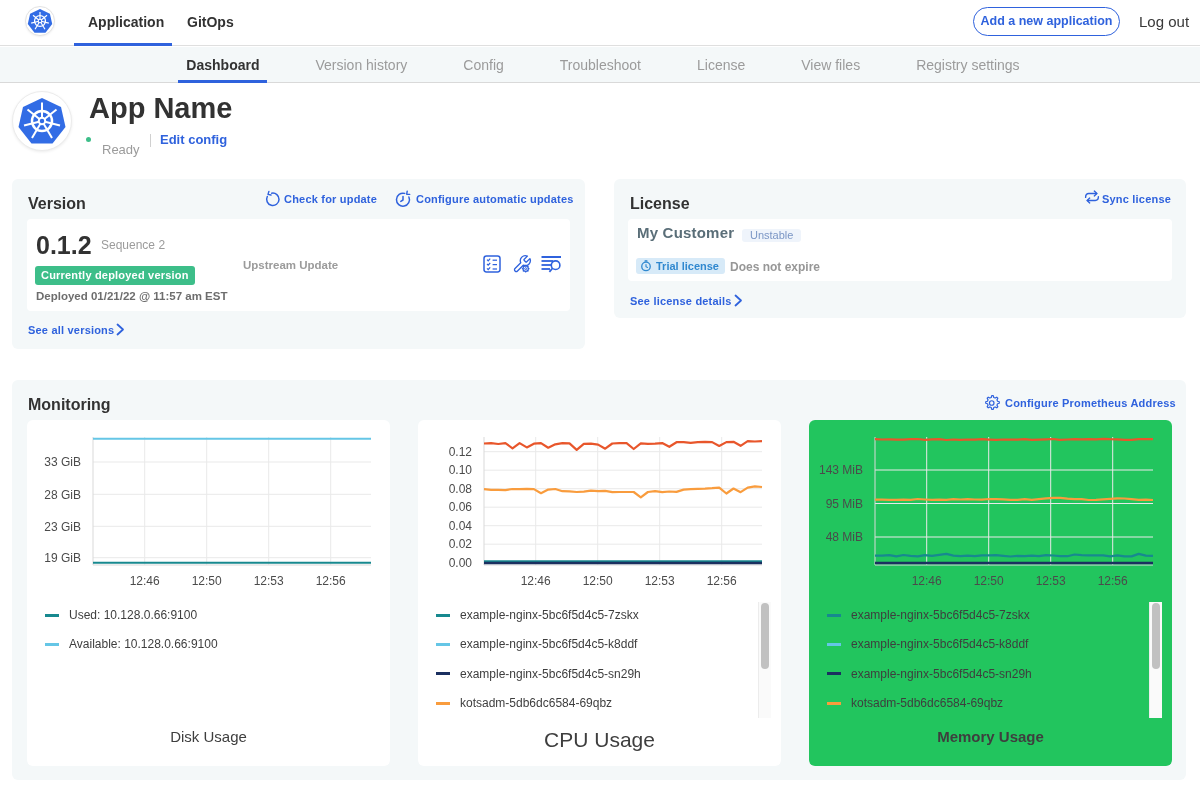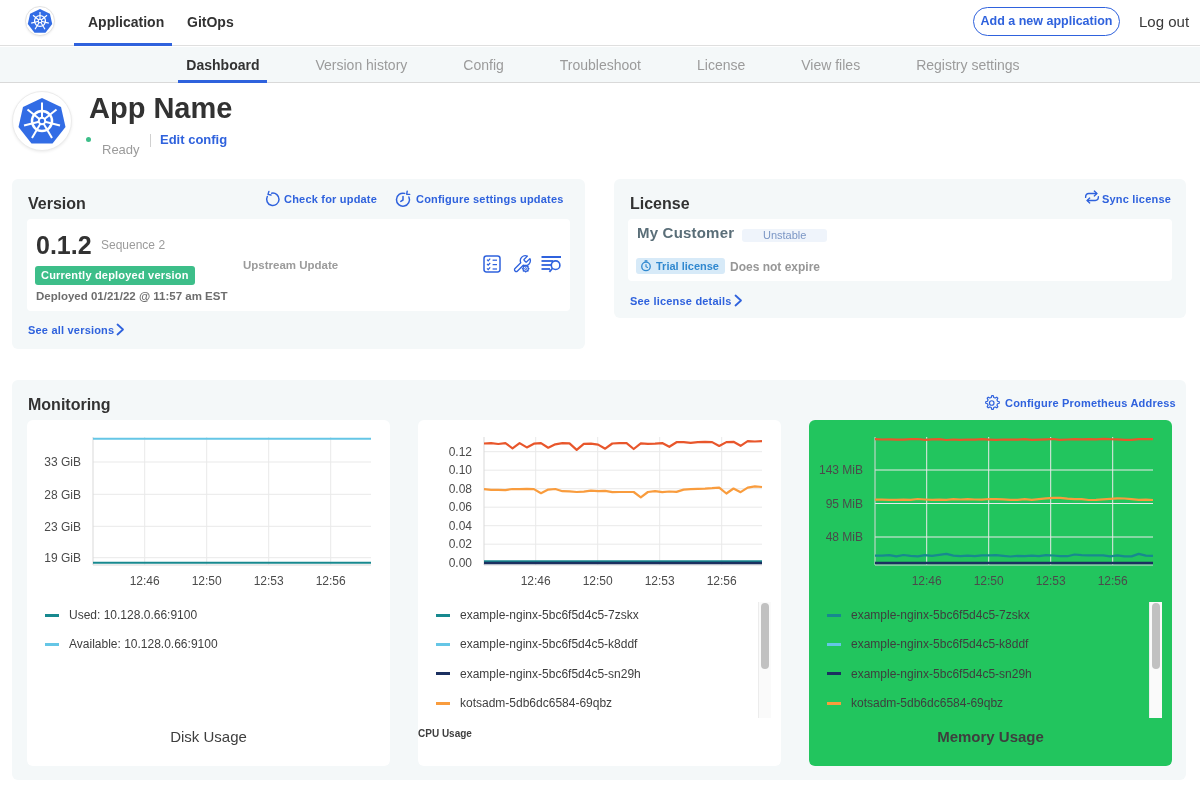"Configure settings updates" div.abs { text: settings -> automatic }
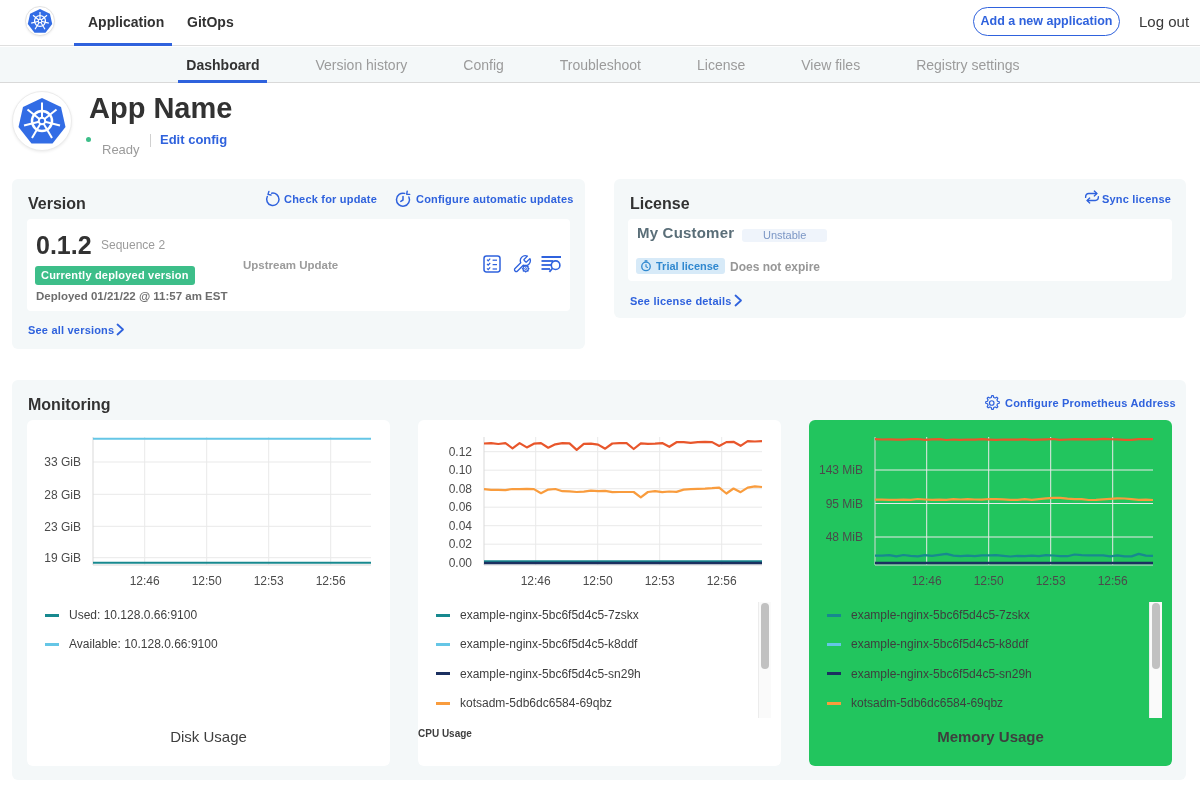"Unstable" div.abs { padding: 0 21px -> 0 8px }
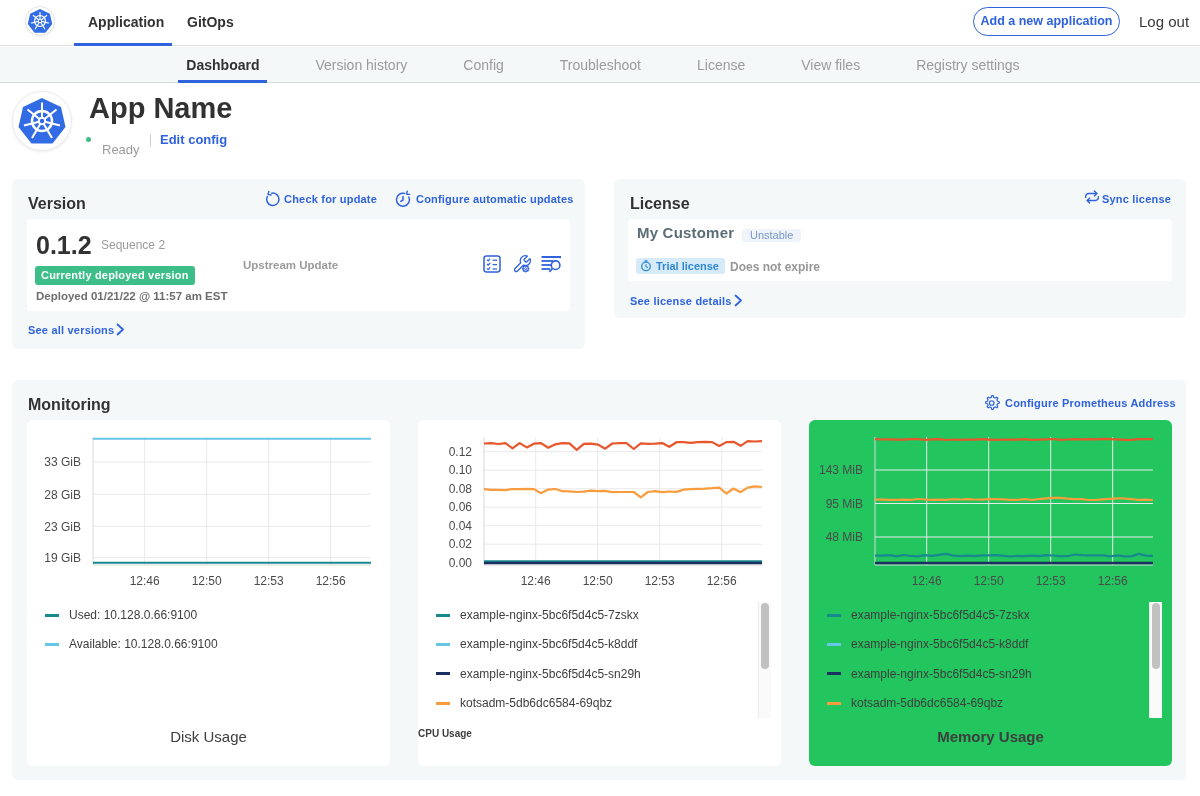"CPU Usage" div { font-size: 10px -> 21px; font-weight: bold -> normal; text-align: left -> center }
